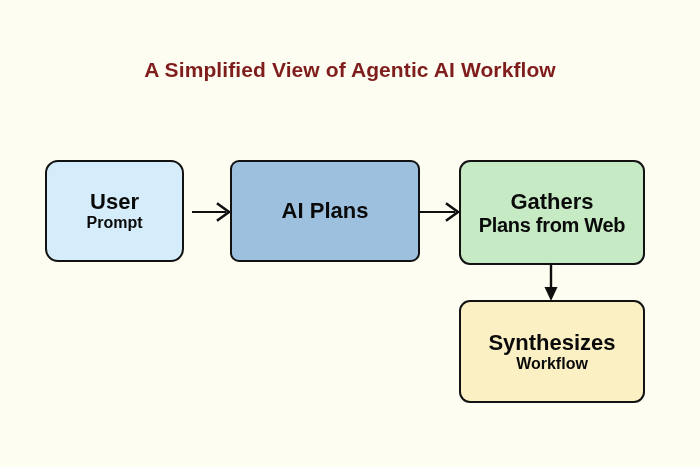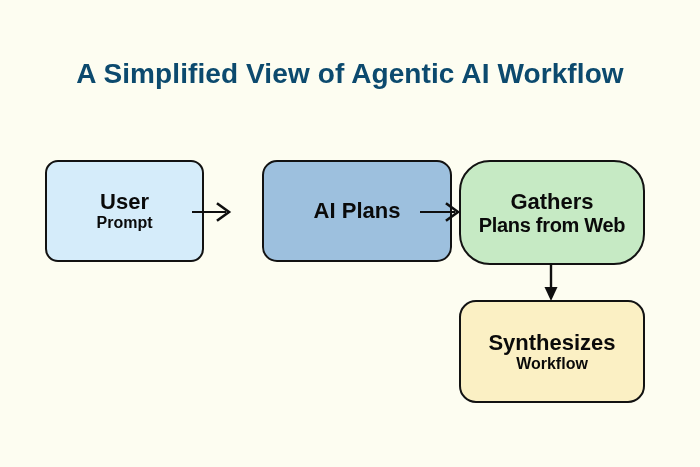"A Simplified View of Agentic" #diagram-title { color: #0c4a6e -> #7f1d1d; font-size: 28px -> 21px }
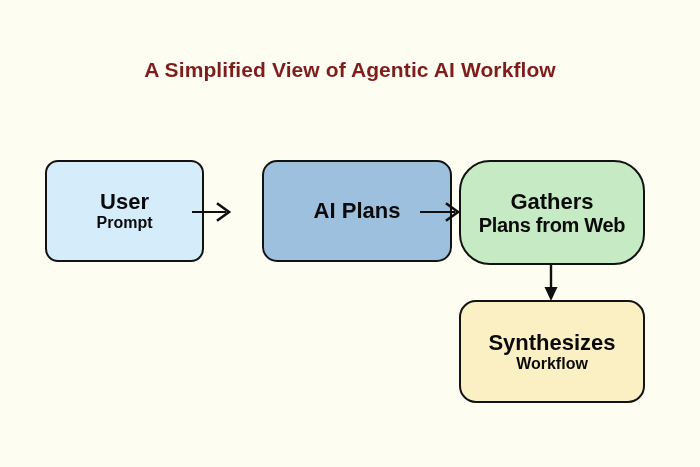"User" #node-user-prompt { width: 159px -> 139px }
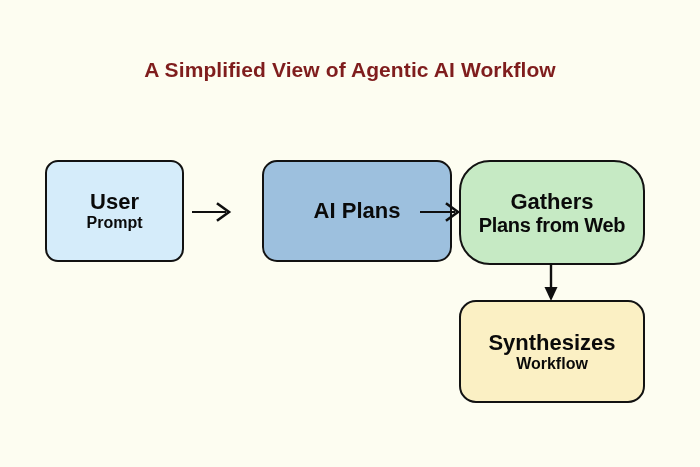"AI Plans" #node-ai-plans { border-radius: 15px -> 9px; margin-left: 32px -> none }
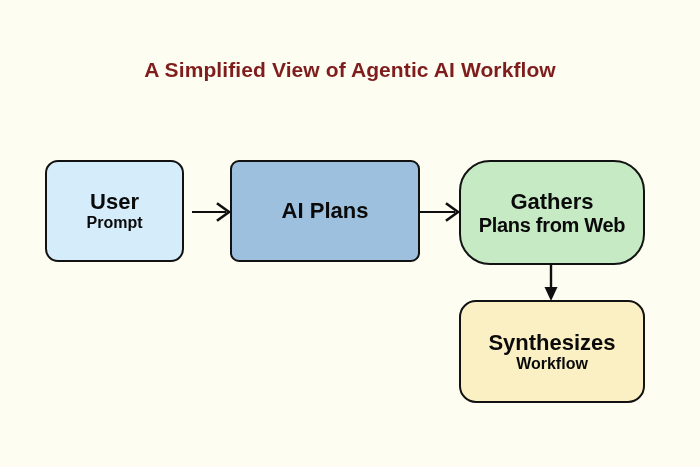"Gathers" div.node { border-radius: 31px -> none }
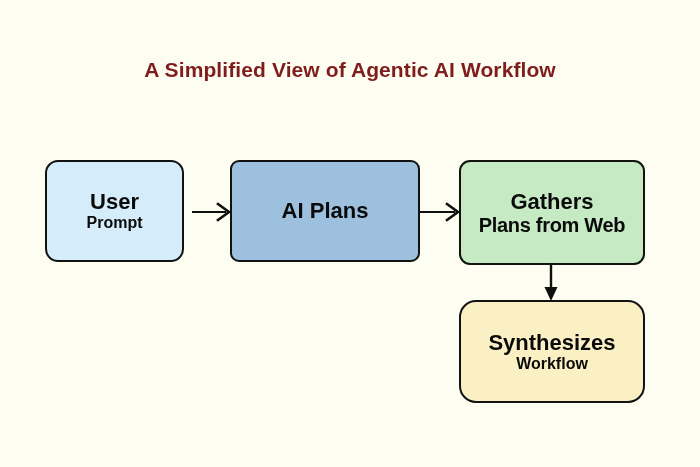"Synthesizes" #node-synthesizes { border-radius: 17px -> 11px }
